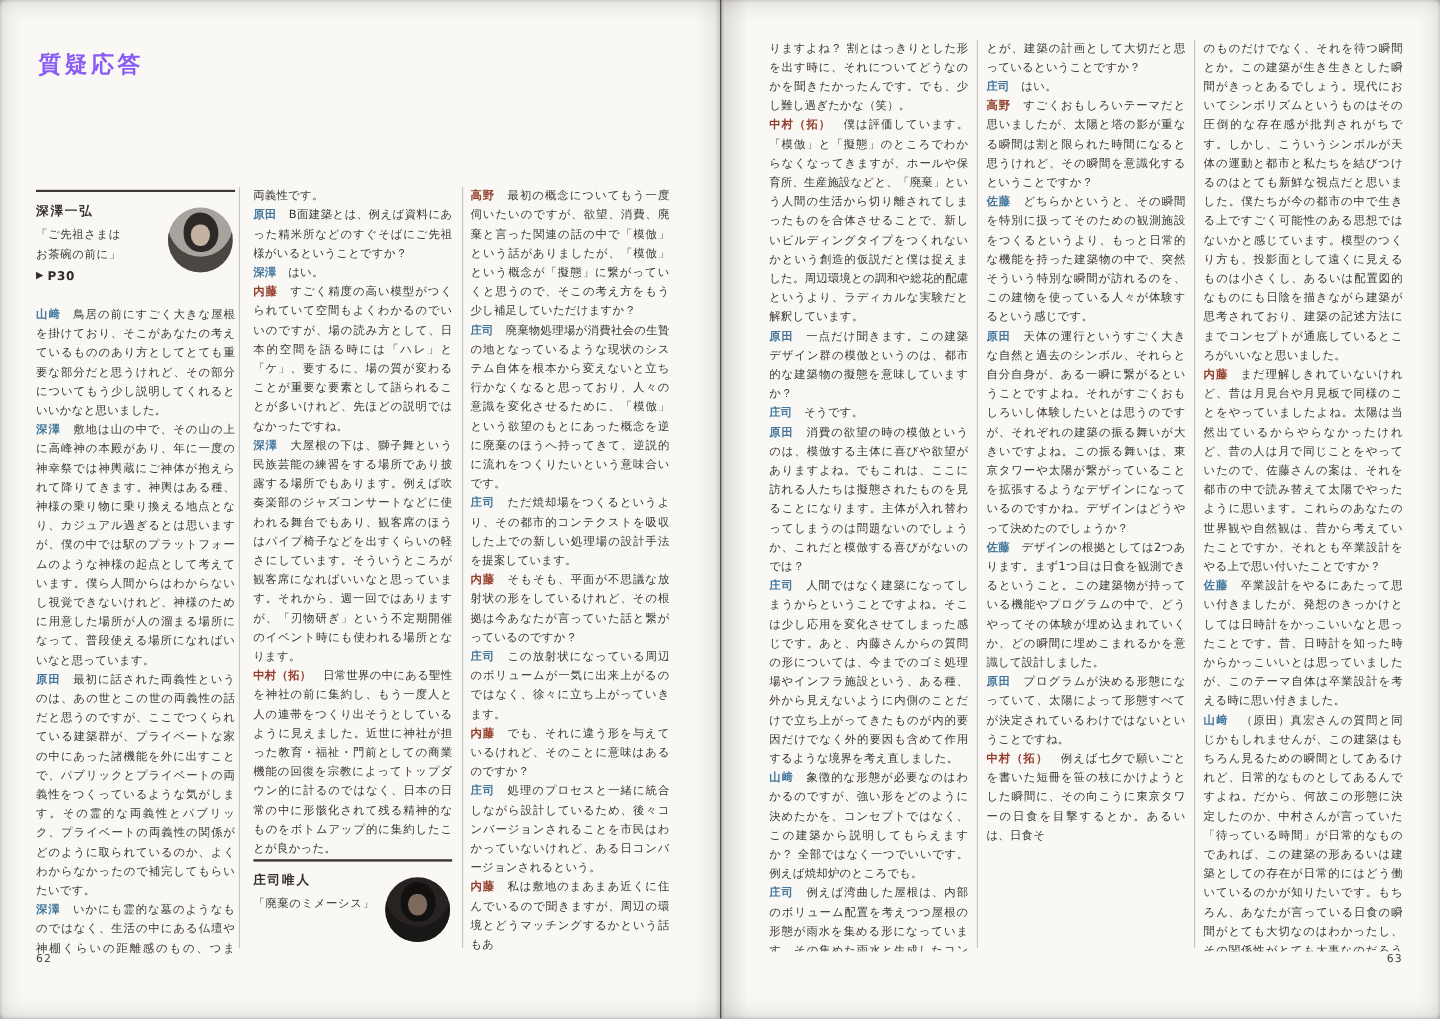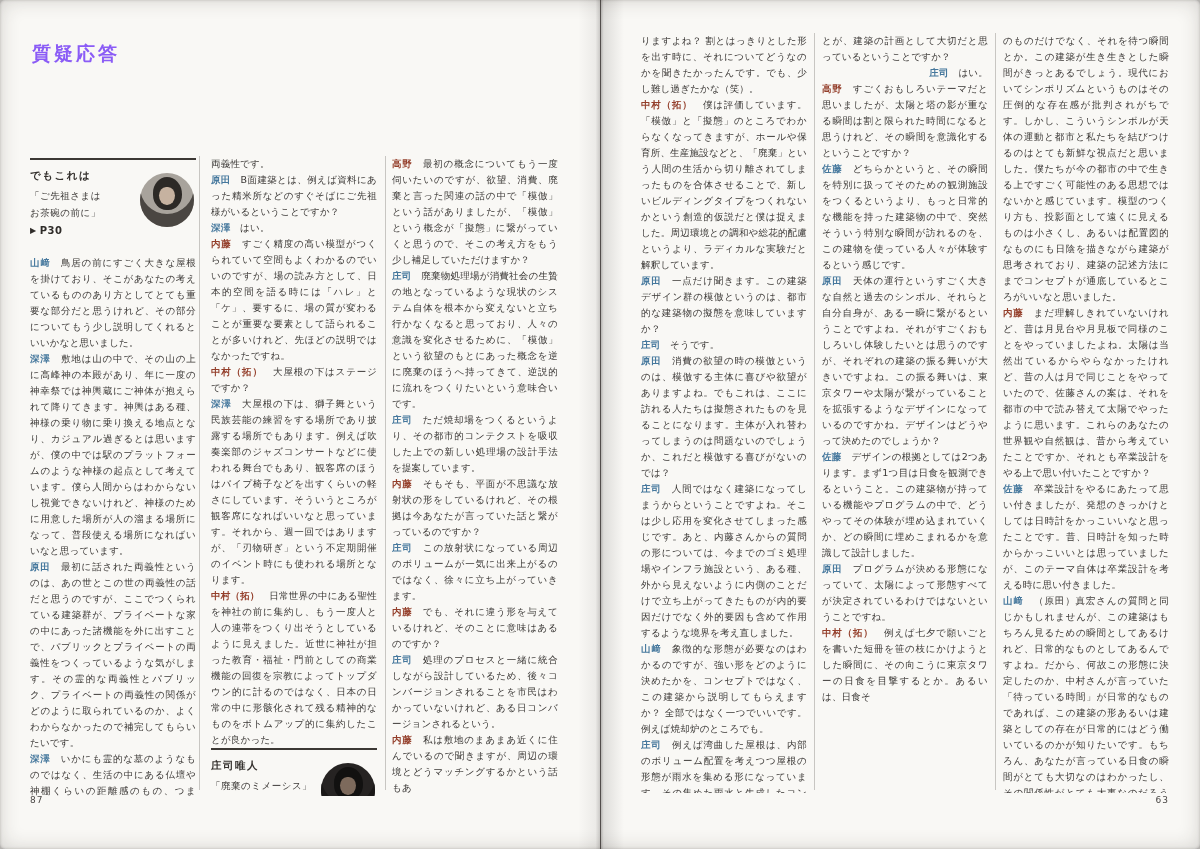"とが、建築の計画として大切だと思っているということですか？" #colR2 { align-items: flex-end -> none }
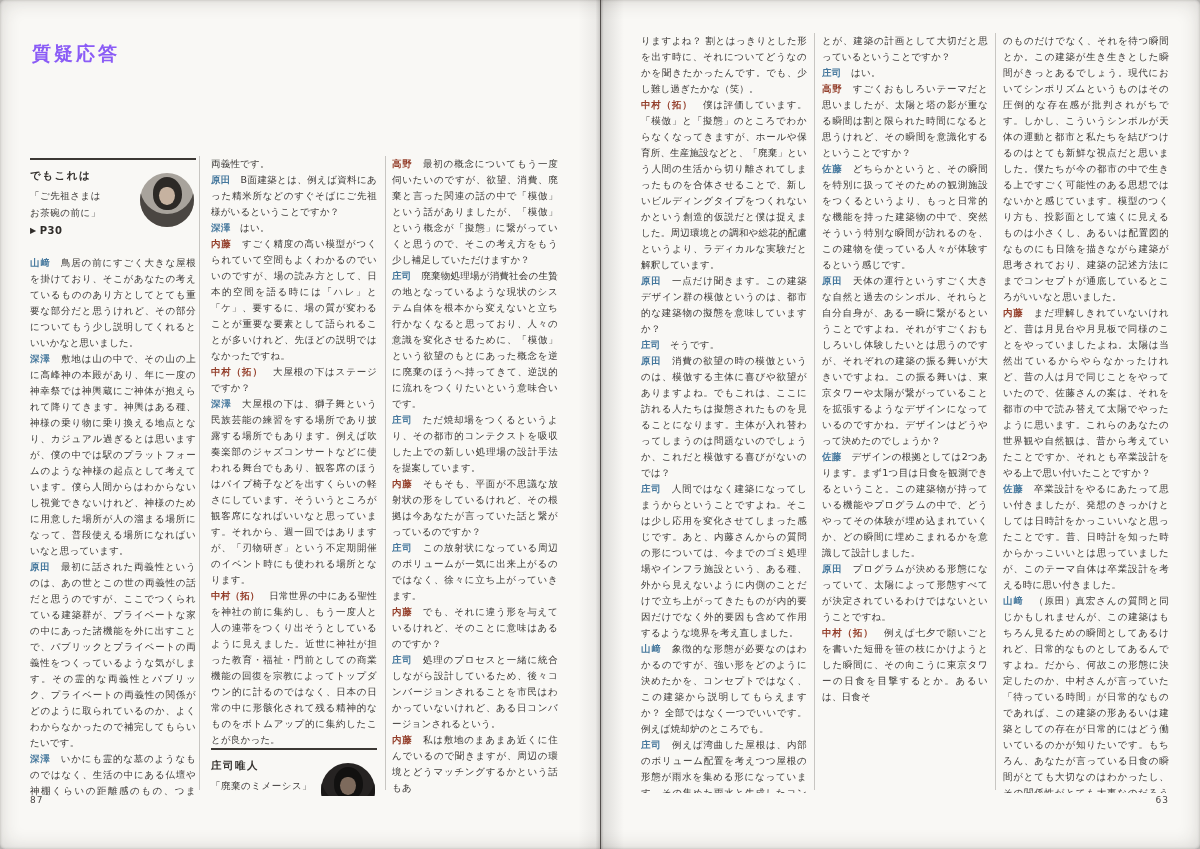"でもこれは" div.p-name { text: でもこれは -> 深澤一弘 }
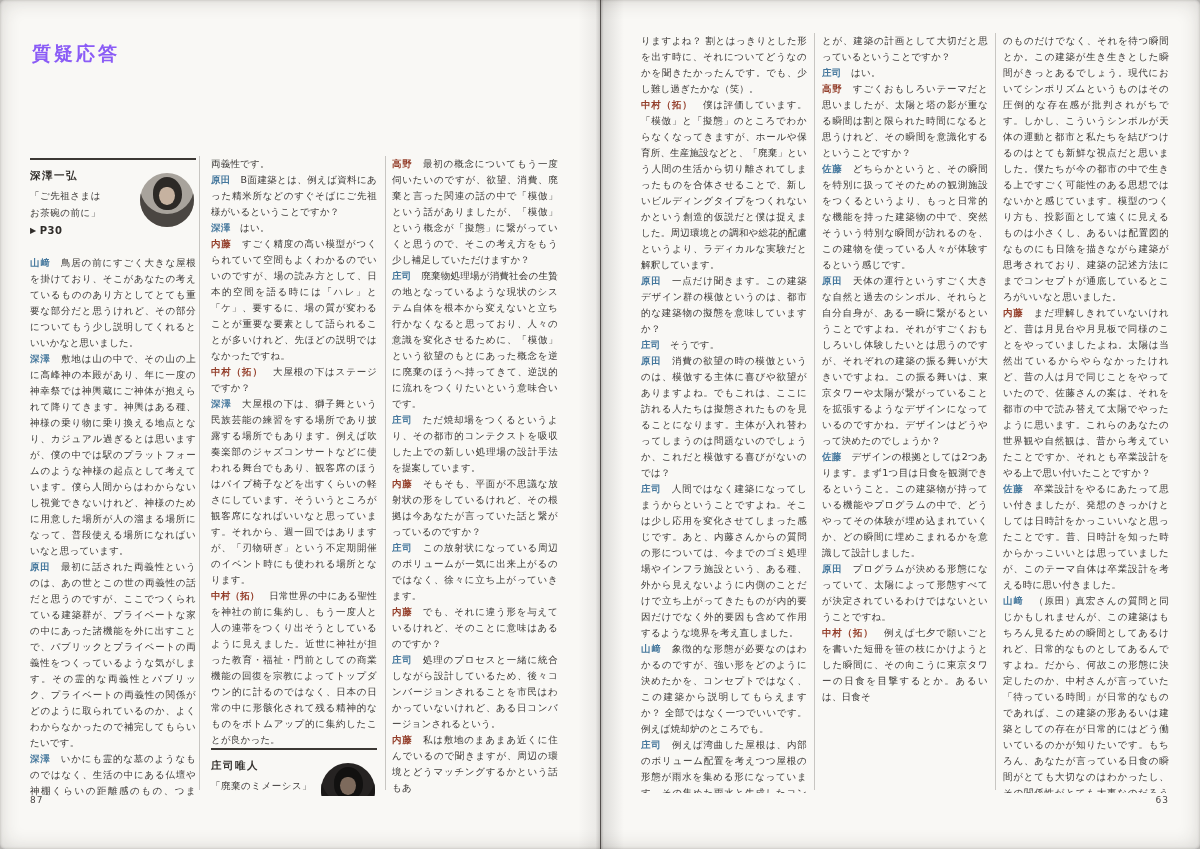"中村（拓） 大屋根の下はステージですか？" p.para { html: <p><span>中村（拓）</span> 大屋根の下はステージですか？</p> -> none }
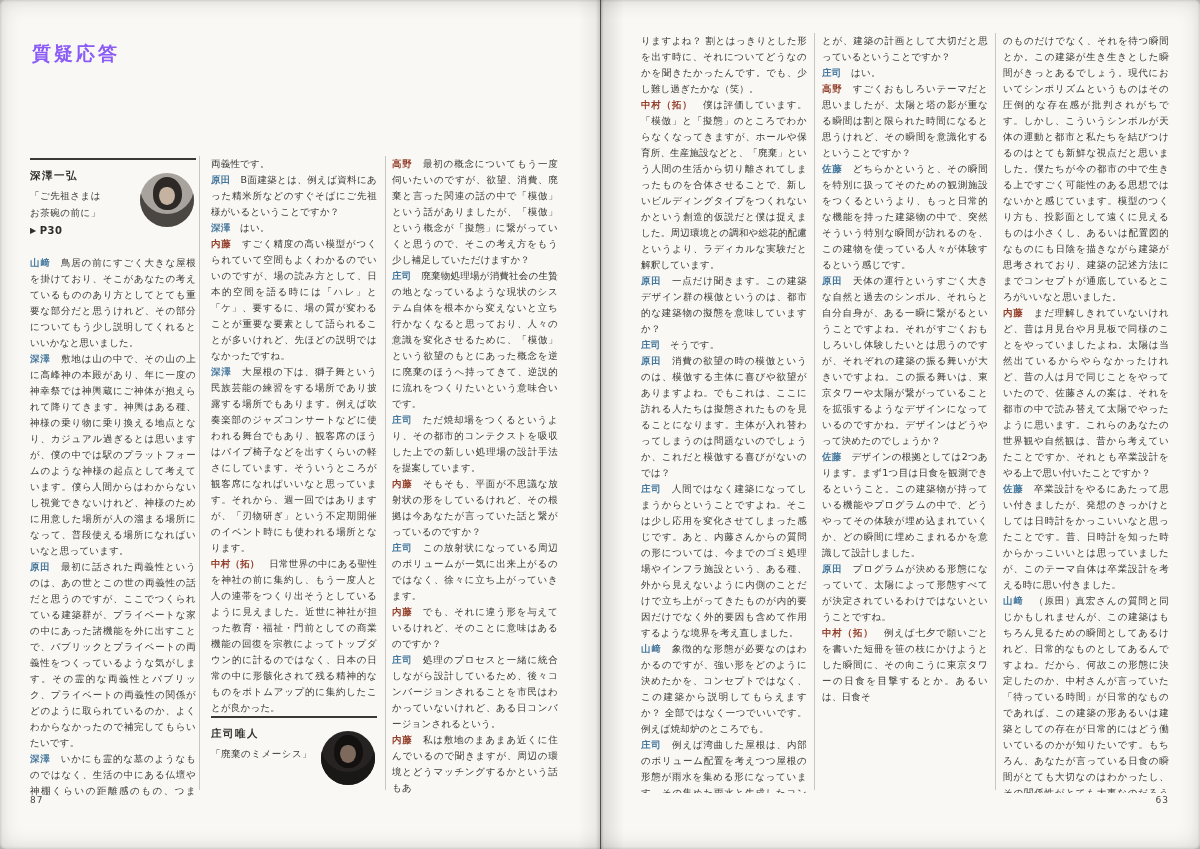"87" div.pagenum { text: 87 -> 62 }
